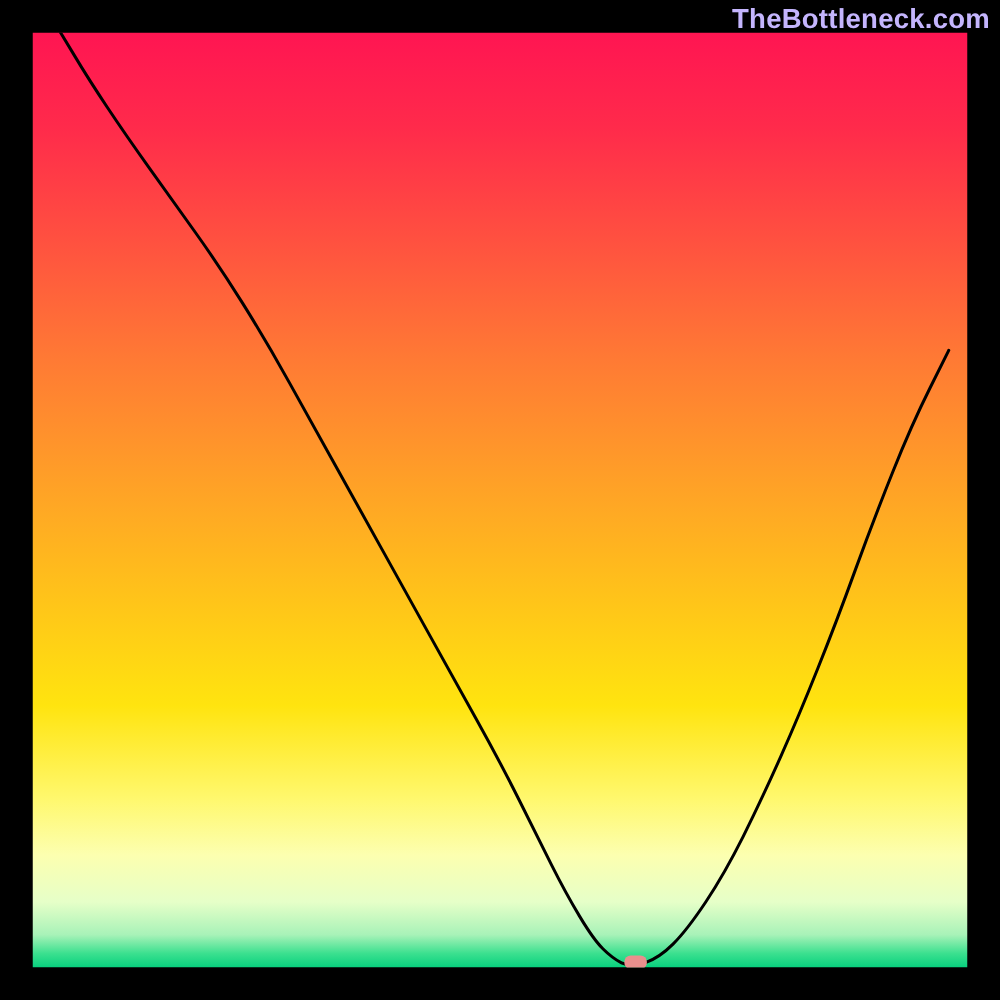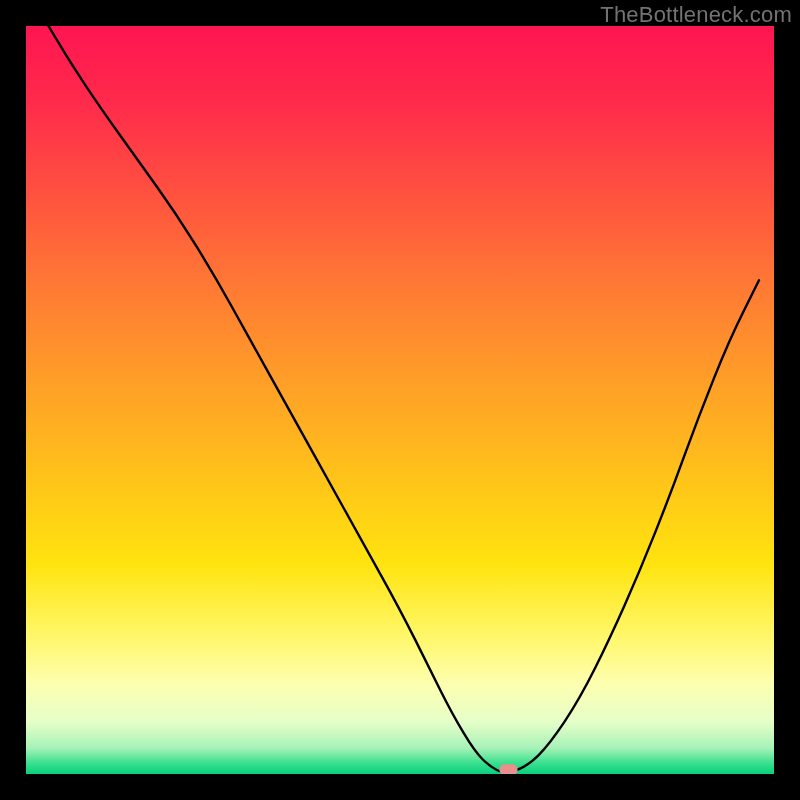"TheBottleneck.com" .watermark { color: #737373 -> #c4b5fd; font-weight: 400 -> 700 }
